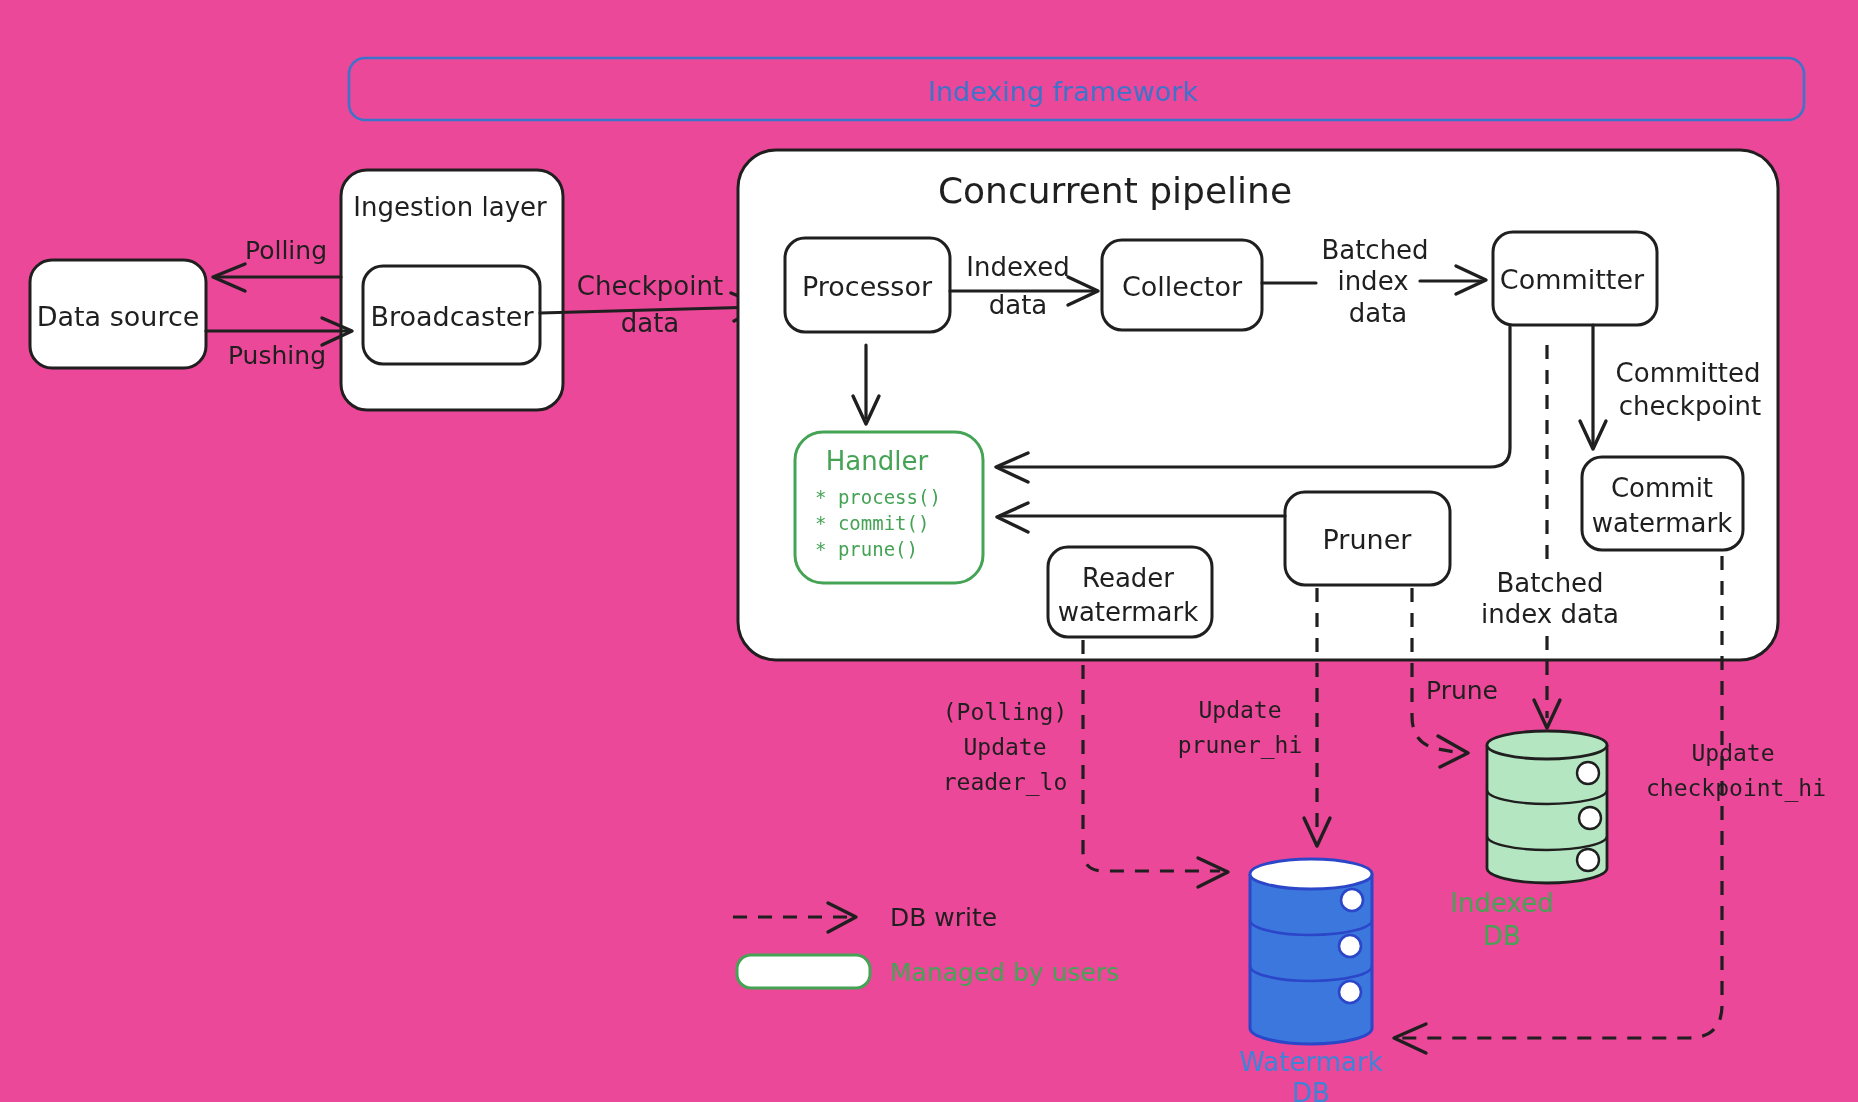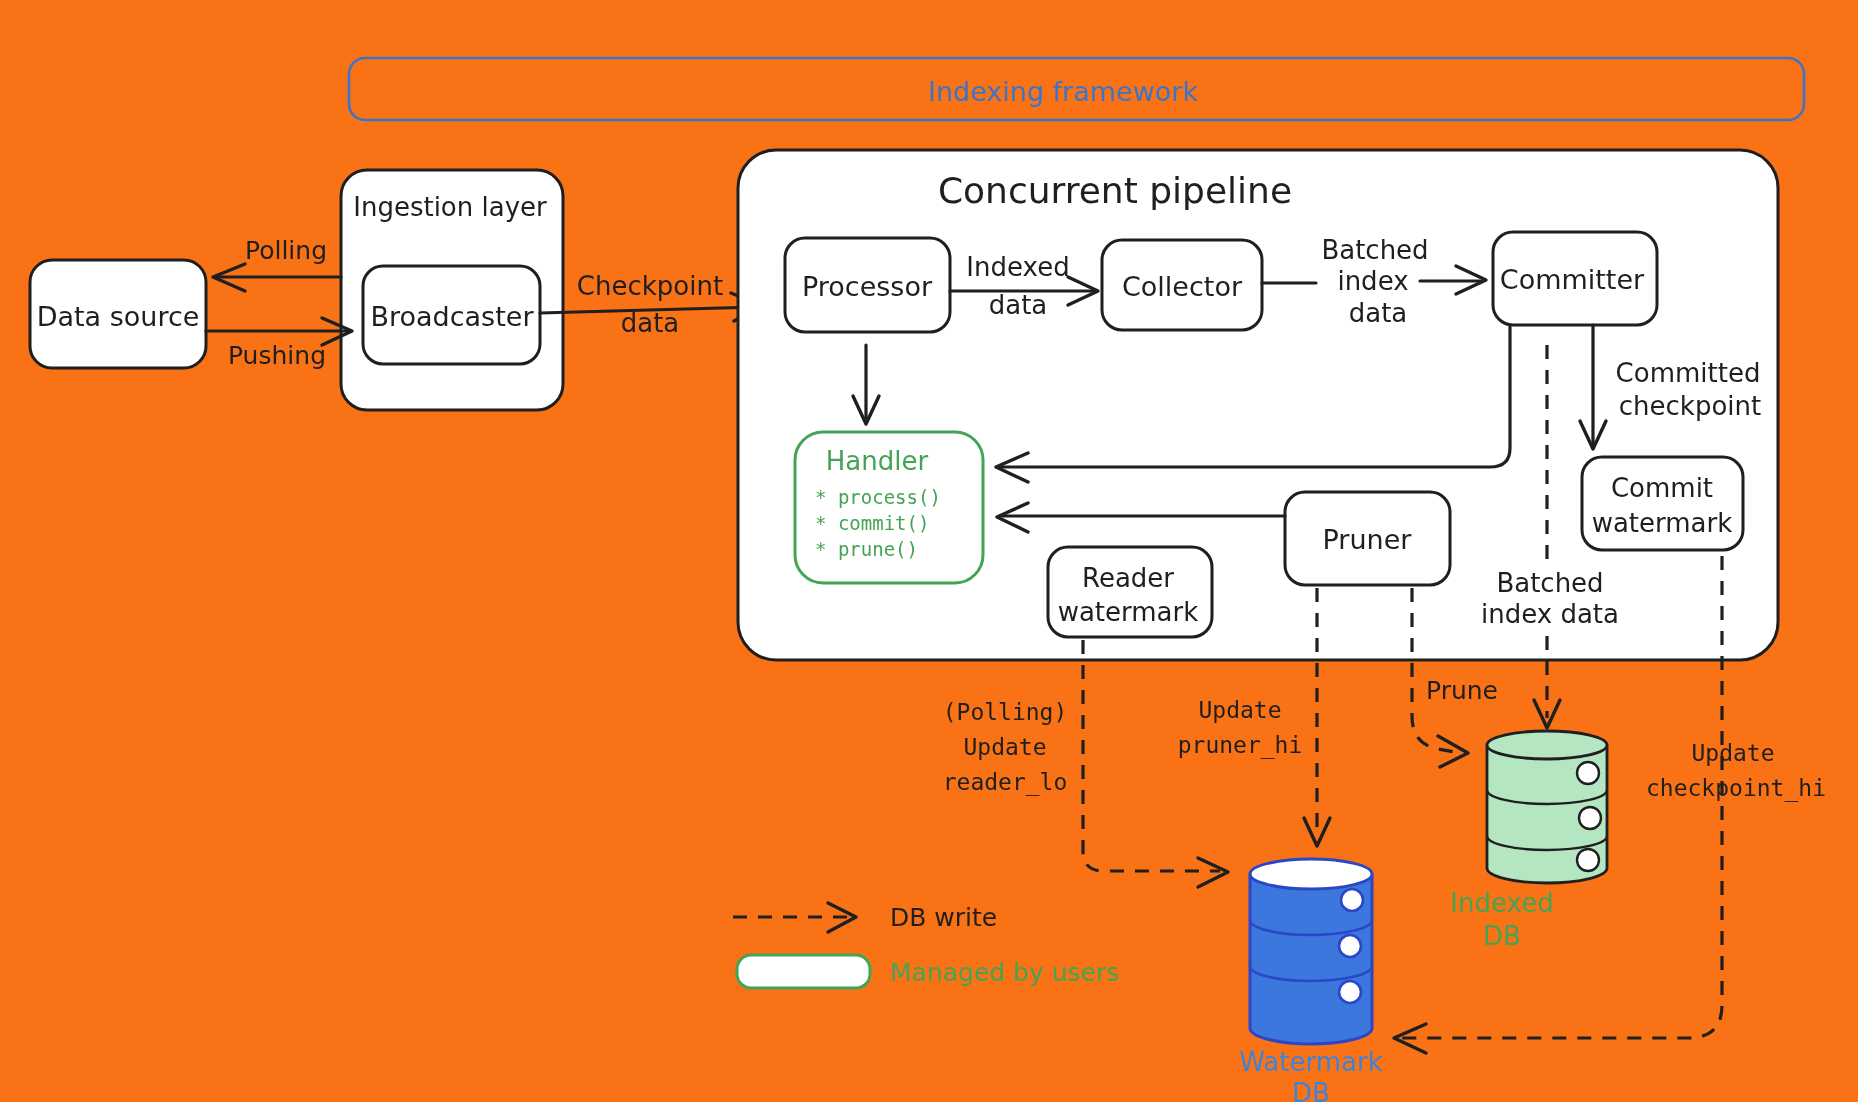"Indexing framework" .stage { background: #f97316 -> #ec4899 }
